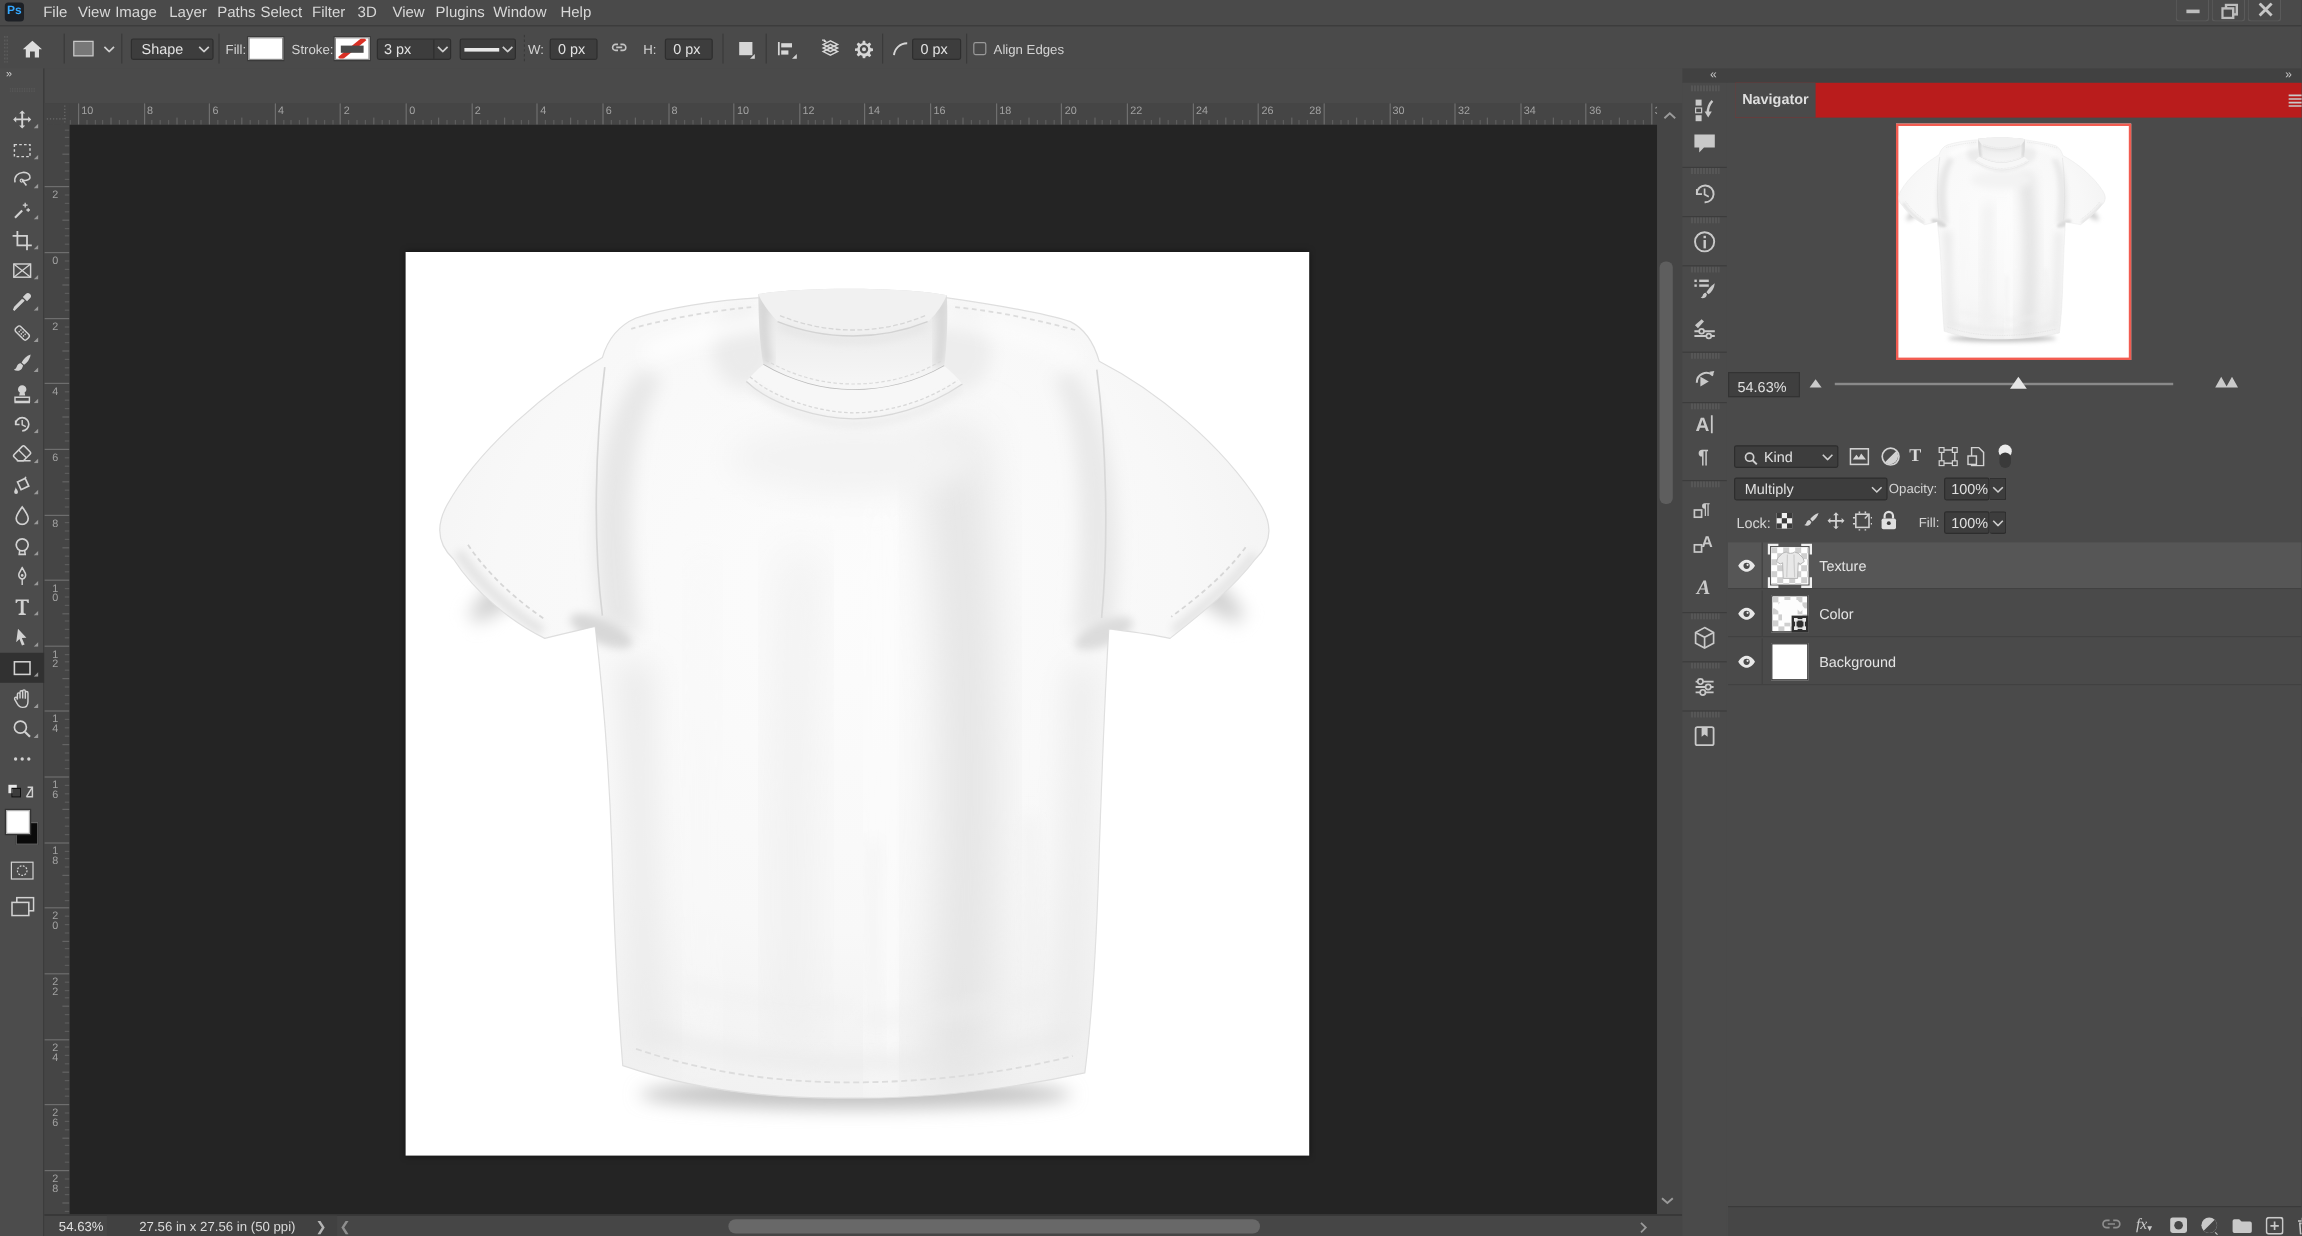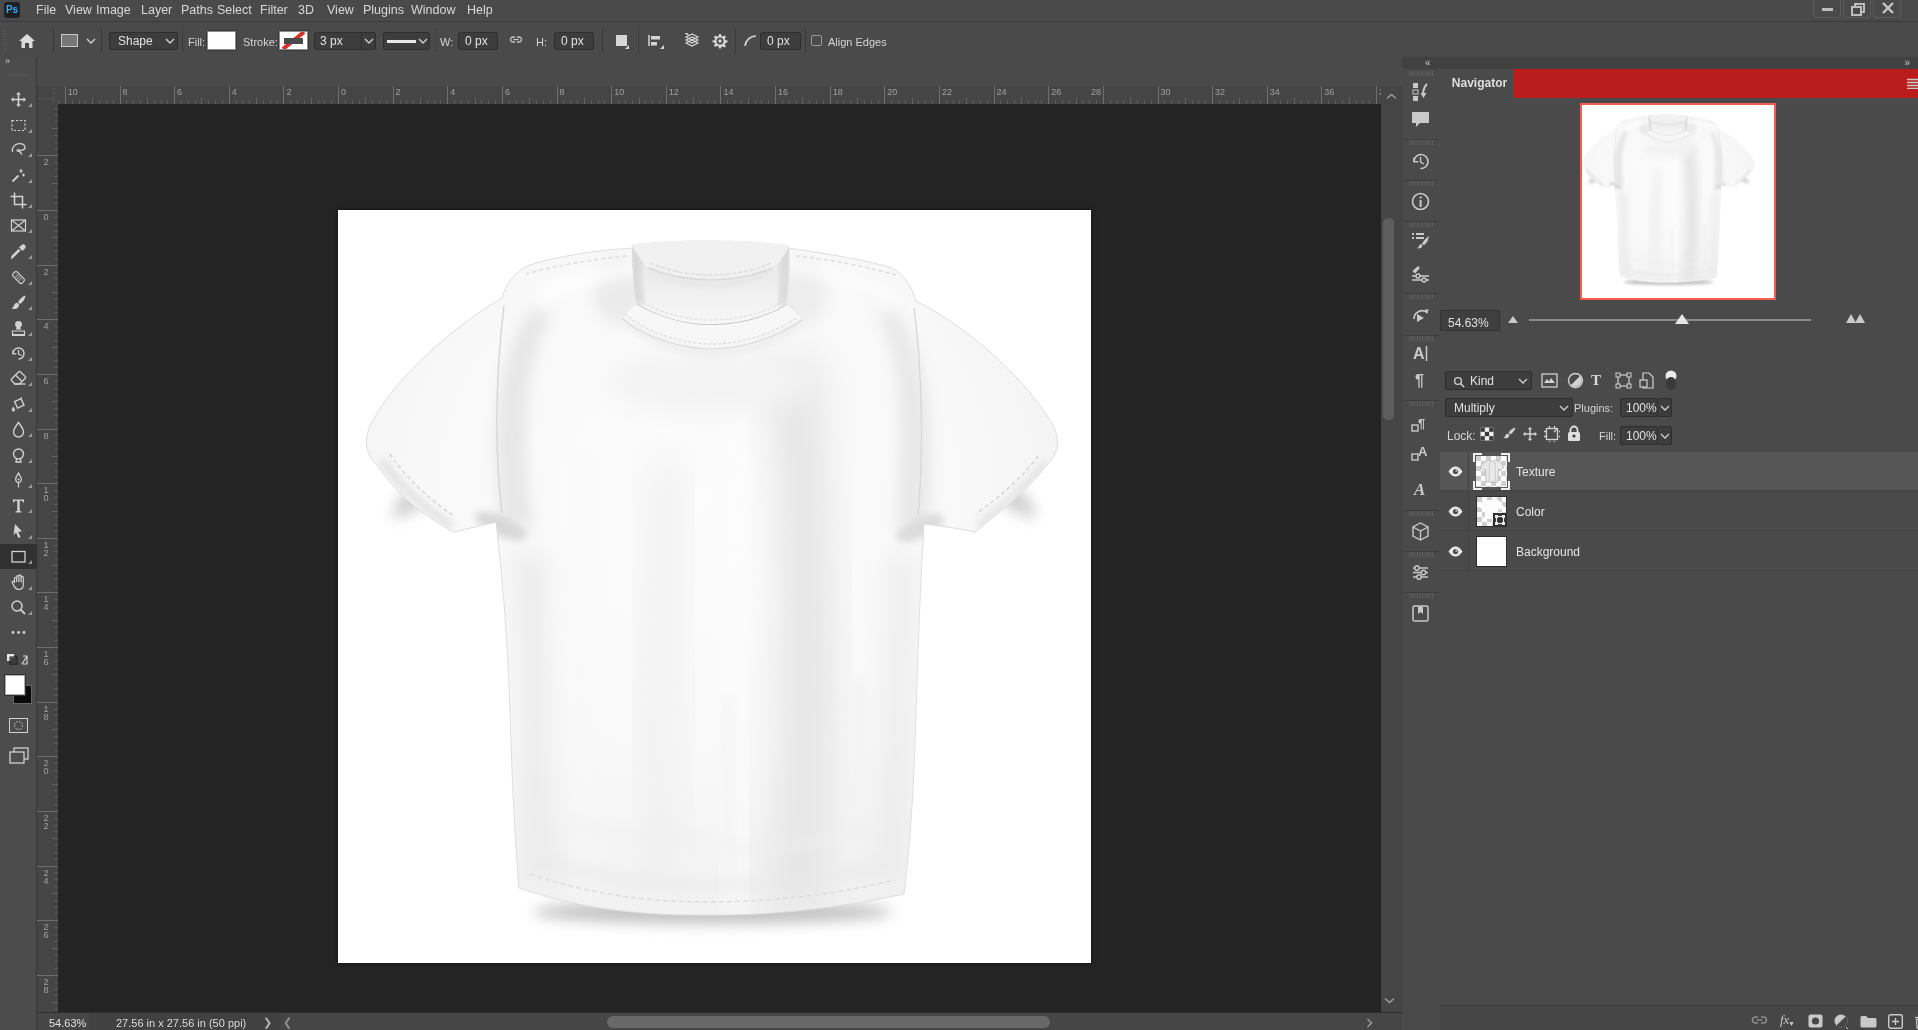"Plugins:" div.abs { text: Plugins -> Opacity }
